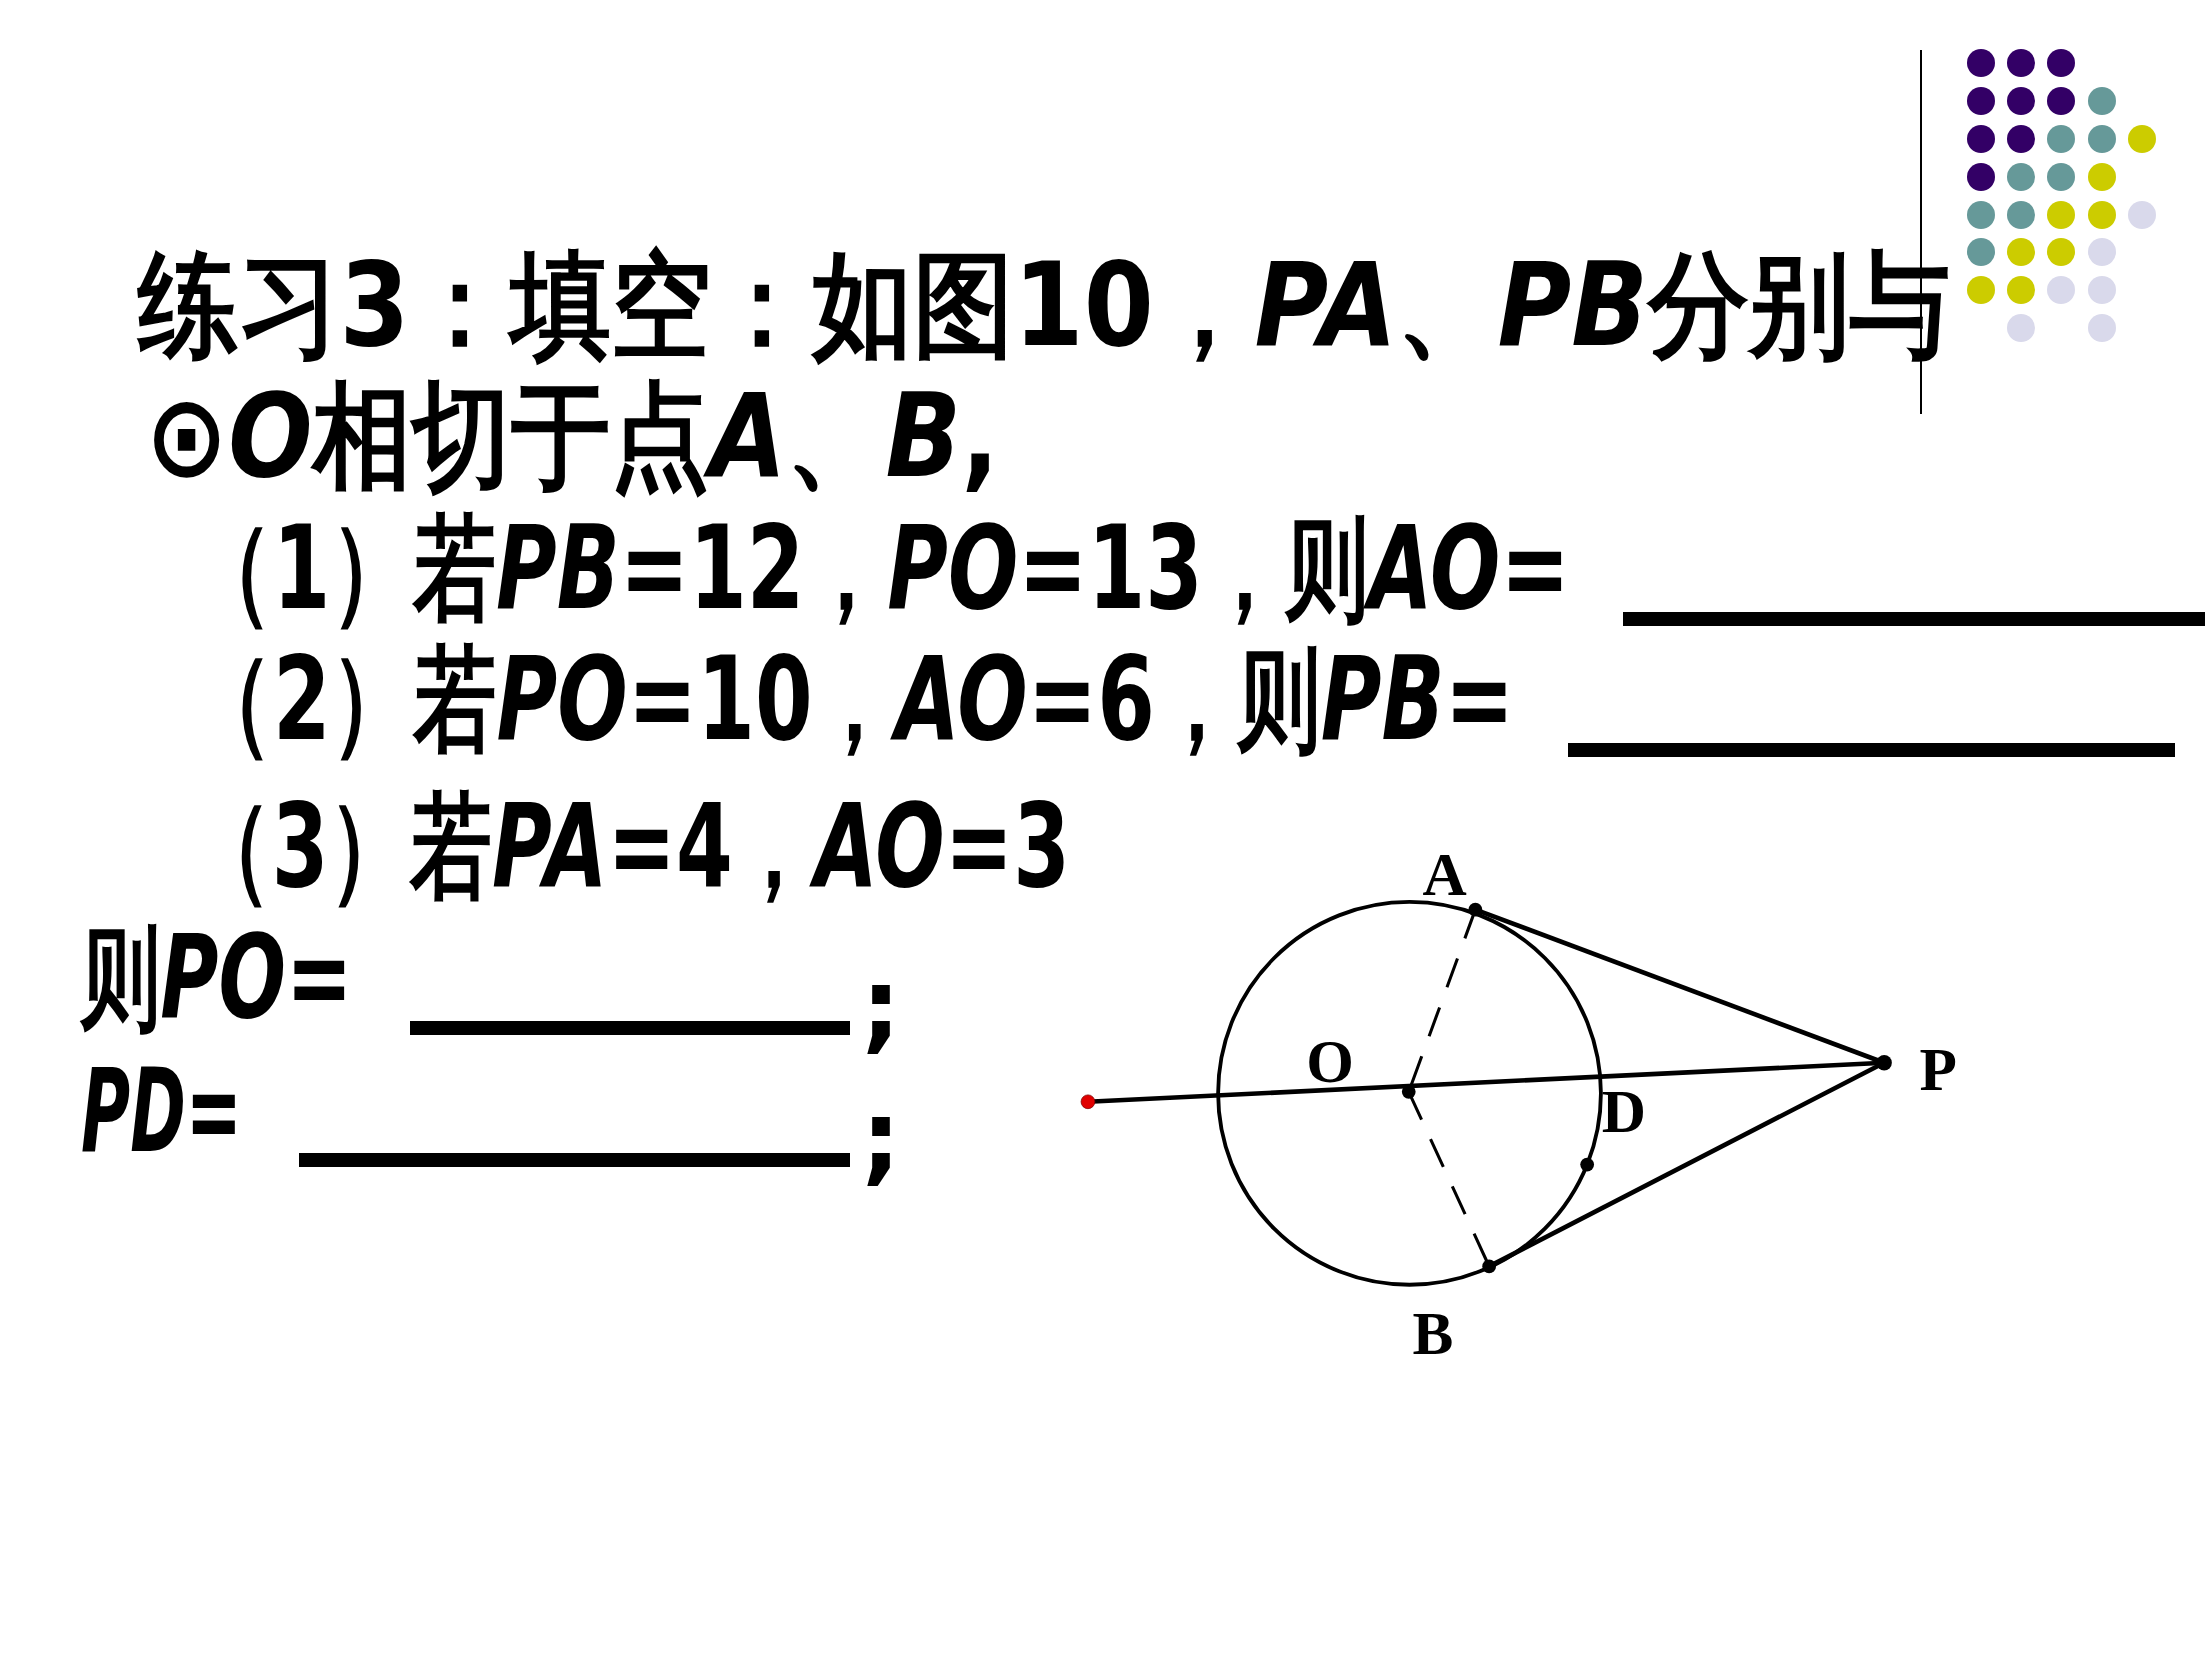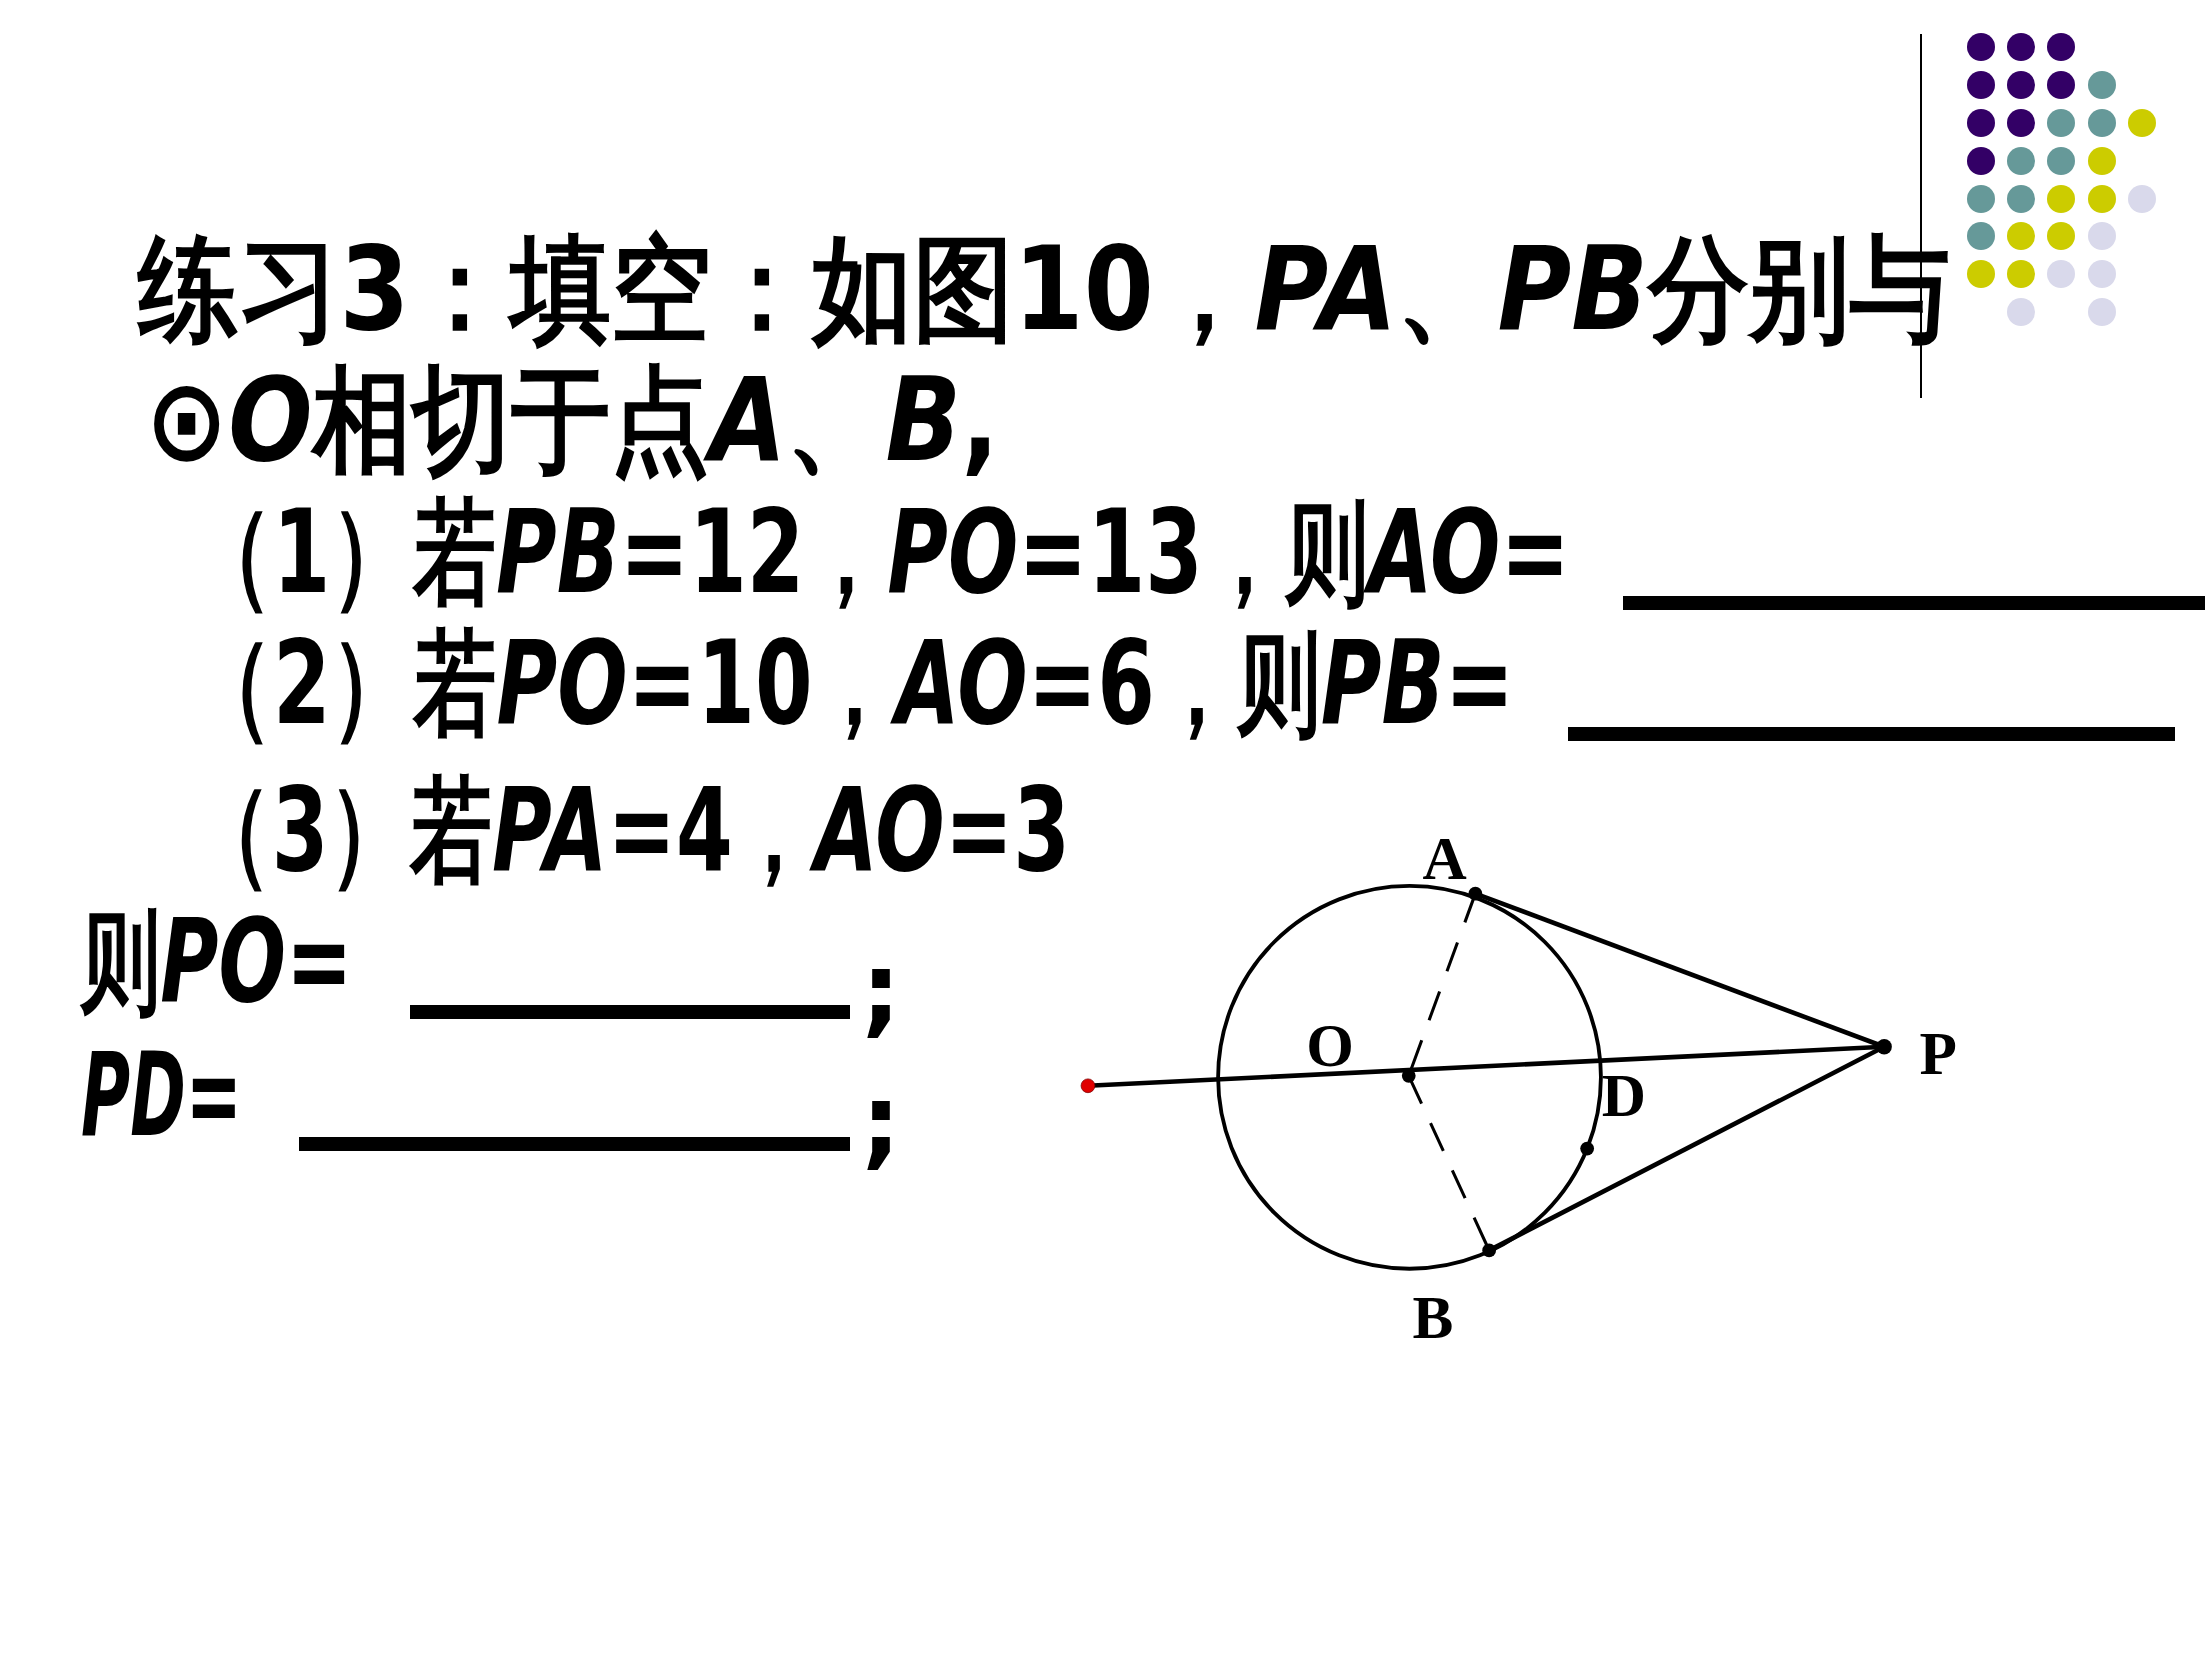"练习3：填空：如图10，PA、PB分别与" .slide { top: 0 -> 16px }
